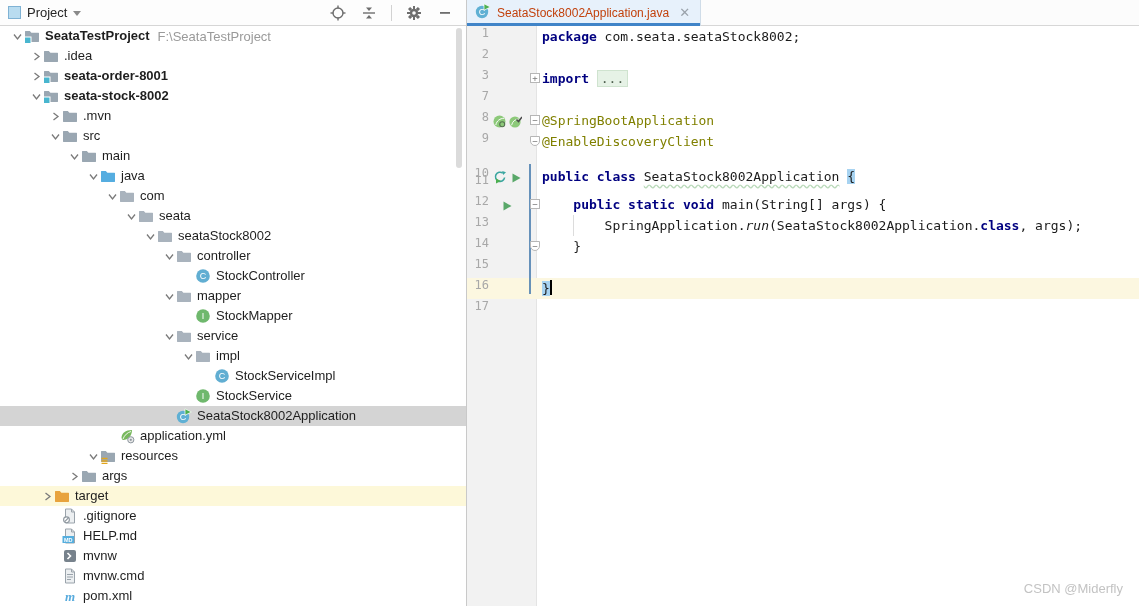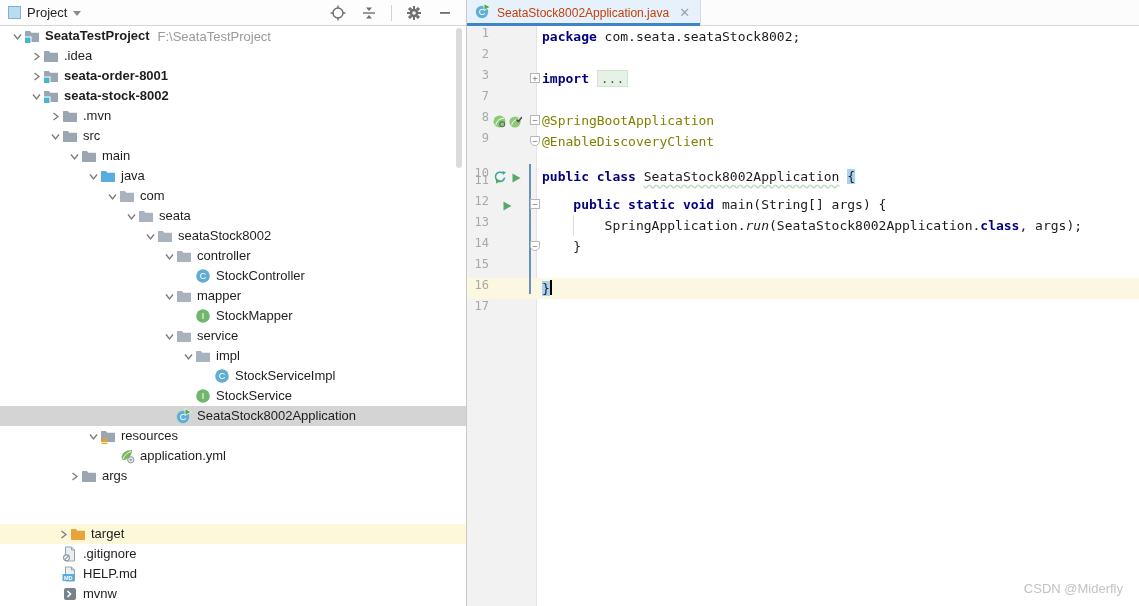"resources" div.trow { order: before "application.yml" -> after "application.yml" }
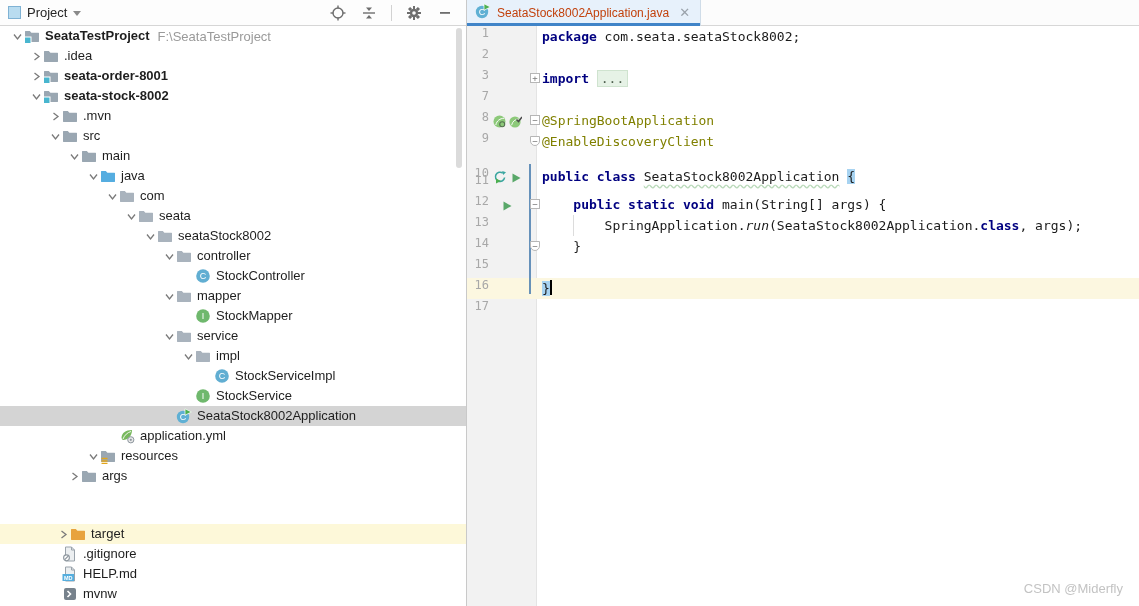"target" div.trow { margin-top: 38px -> none; padding-left: 56px -> 40px }
